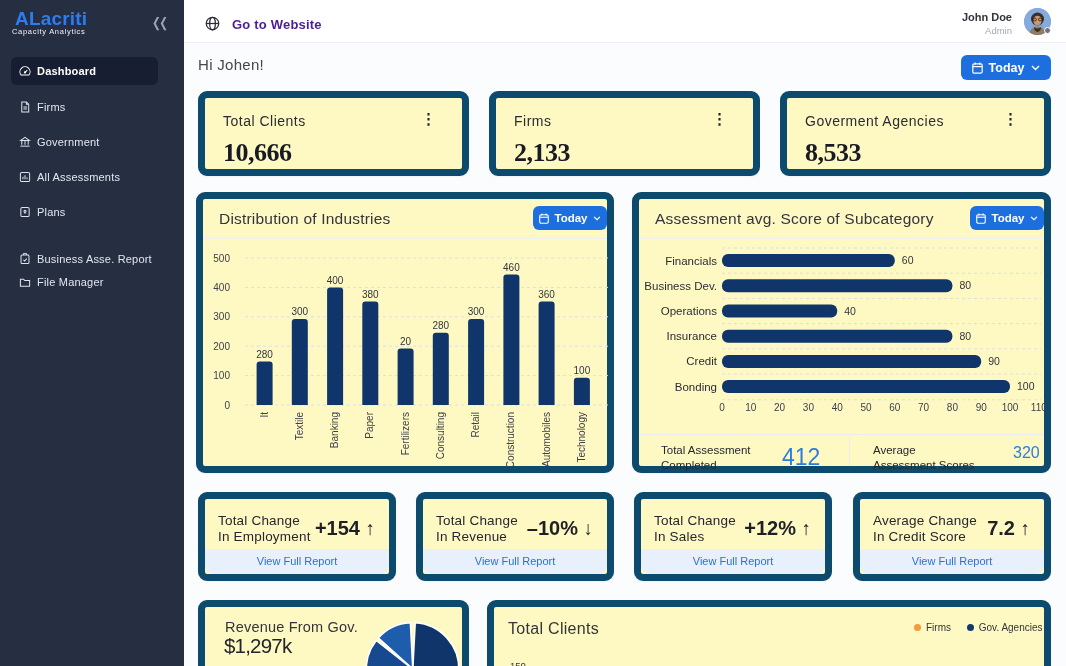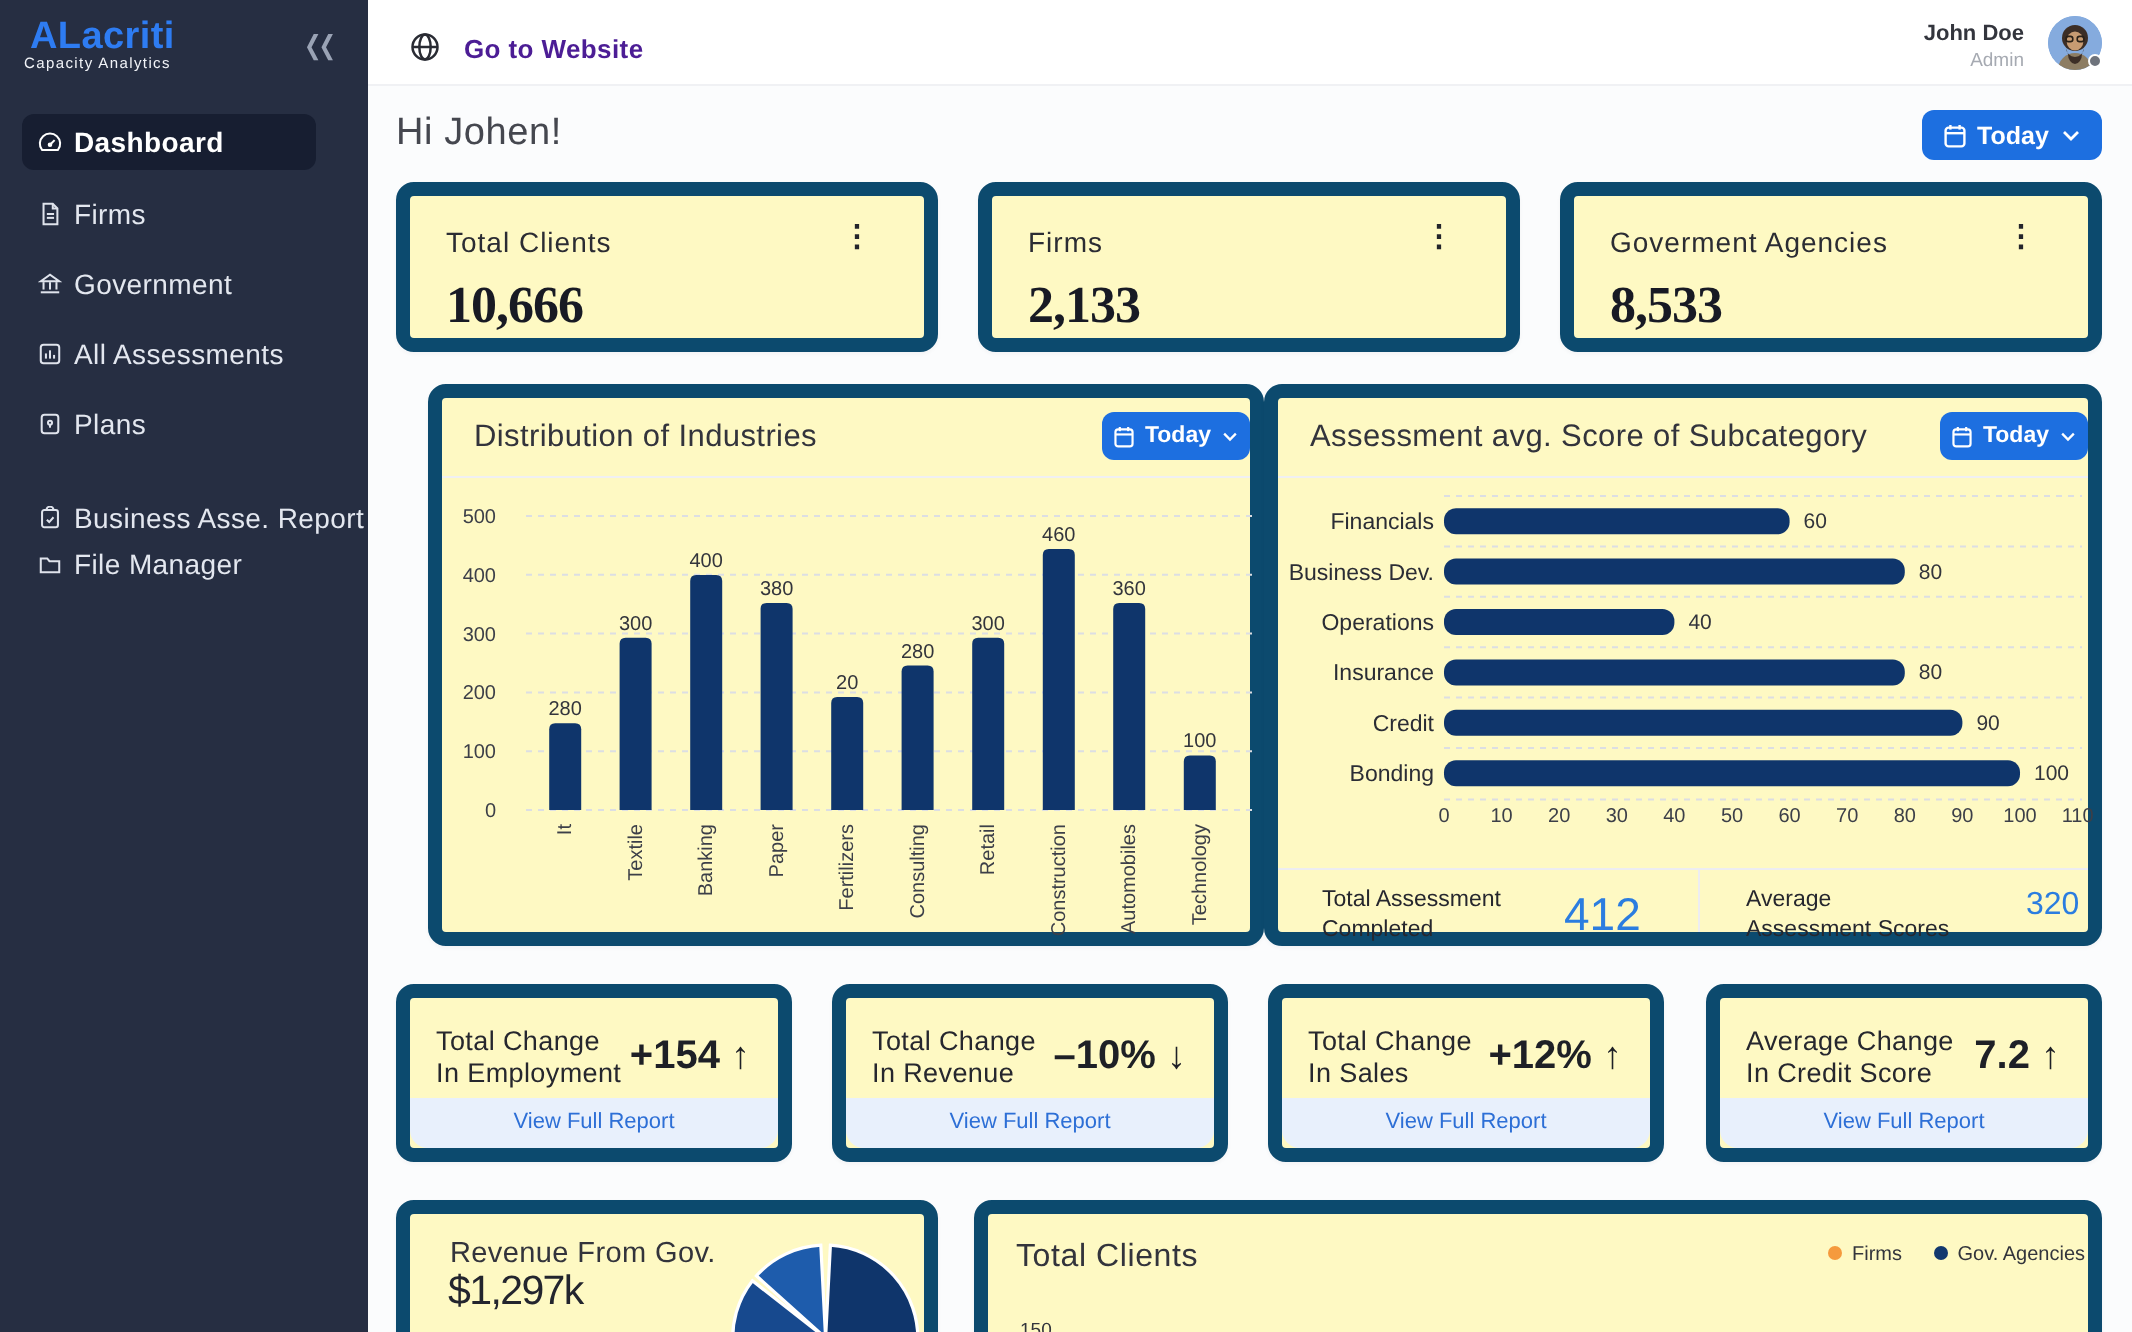"Dashboard" .mitem { font-size: 14px -> 11px }
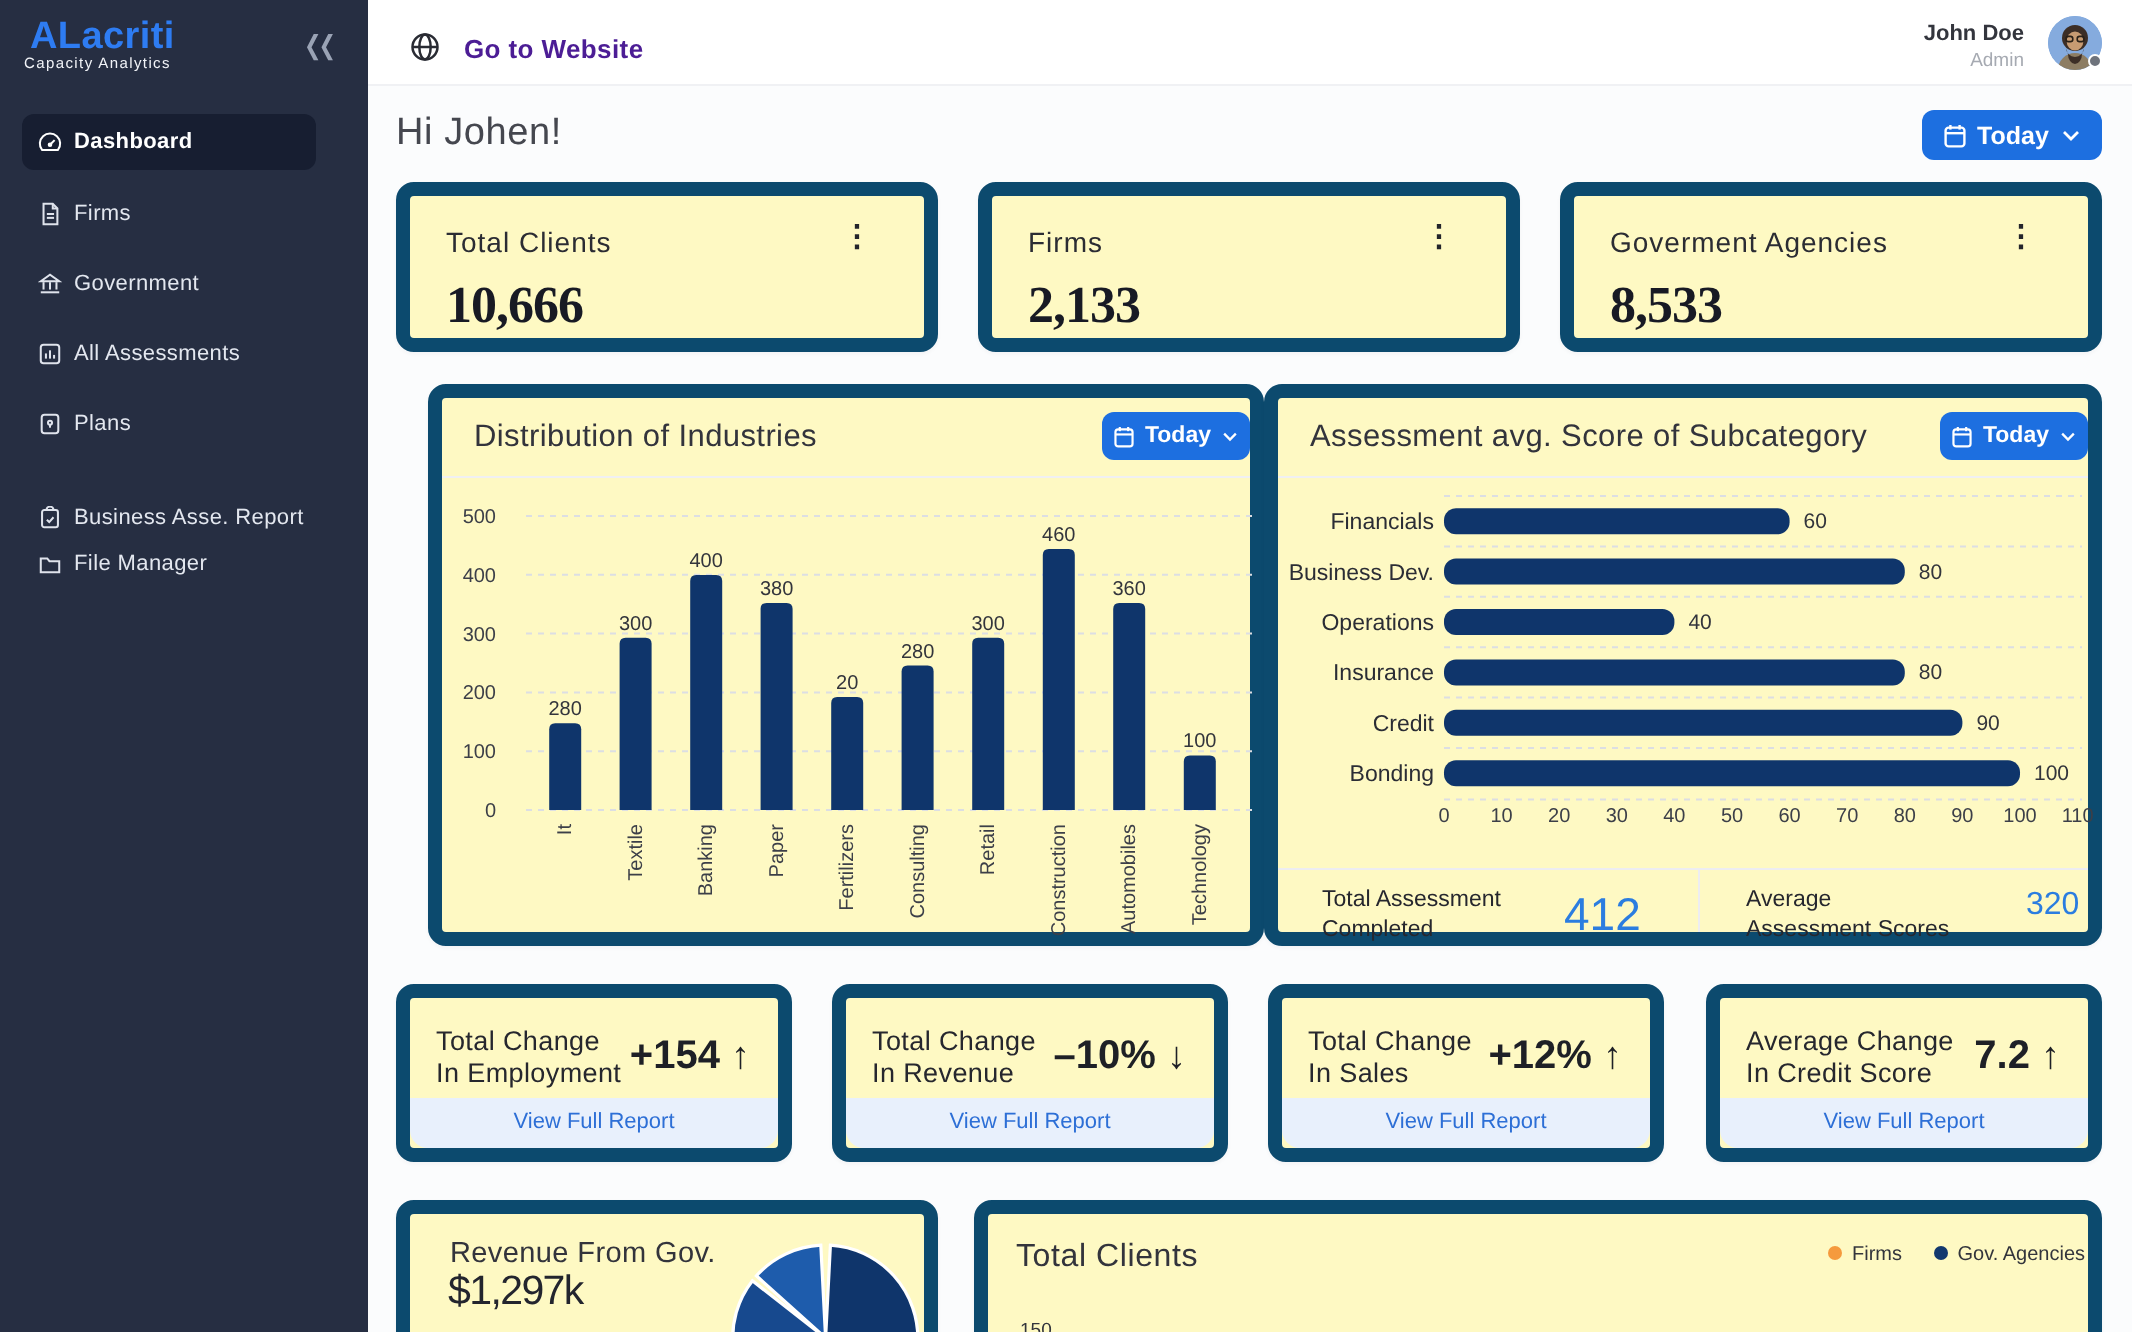"Hi Johen!" #hi { font-size: 19px -> 15px }
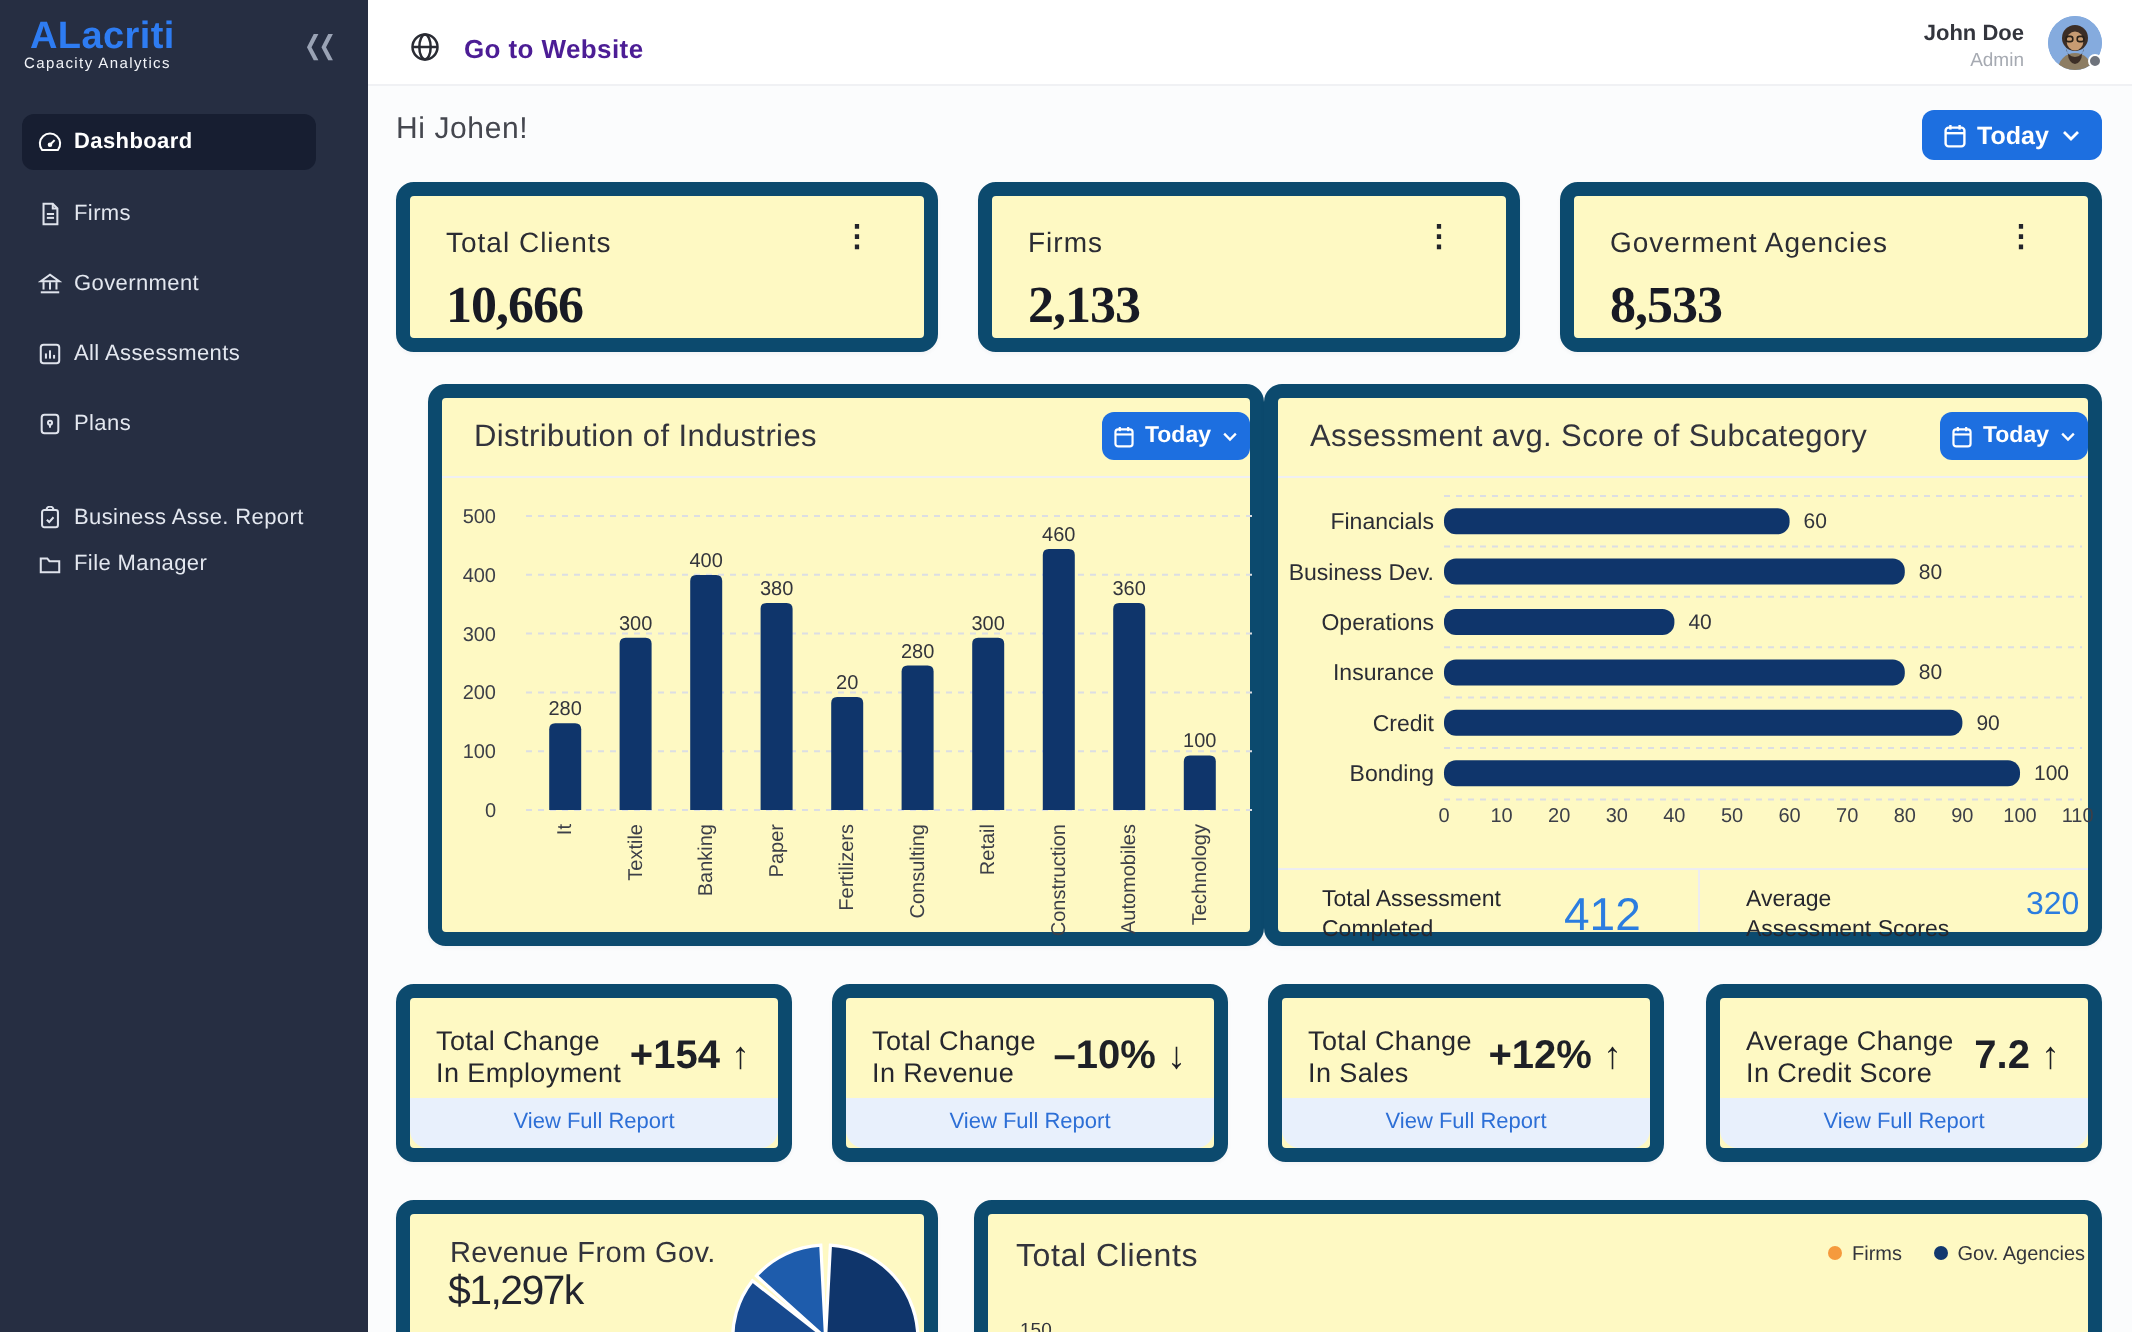"Distribution of Industries" div.card { left: 214px -> 196px }
